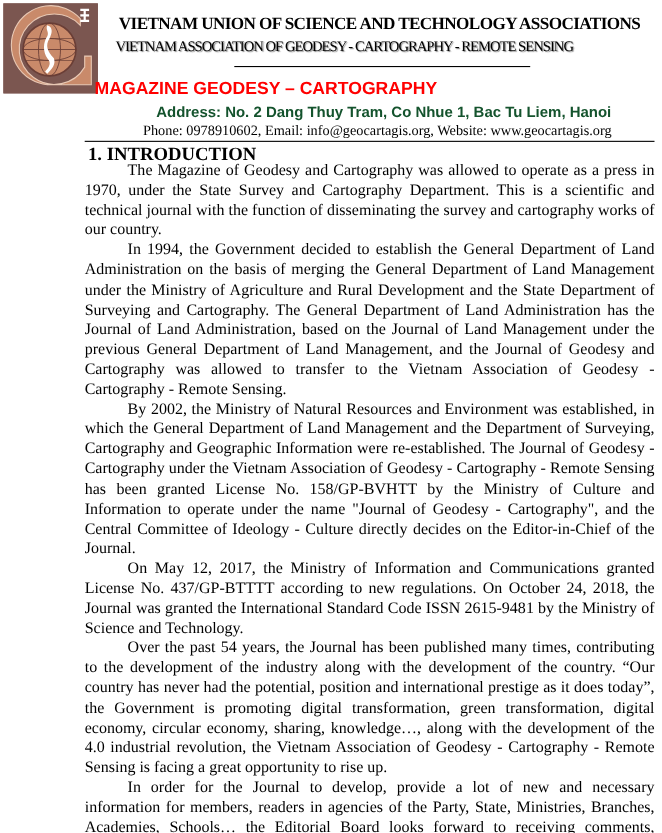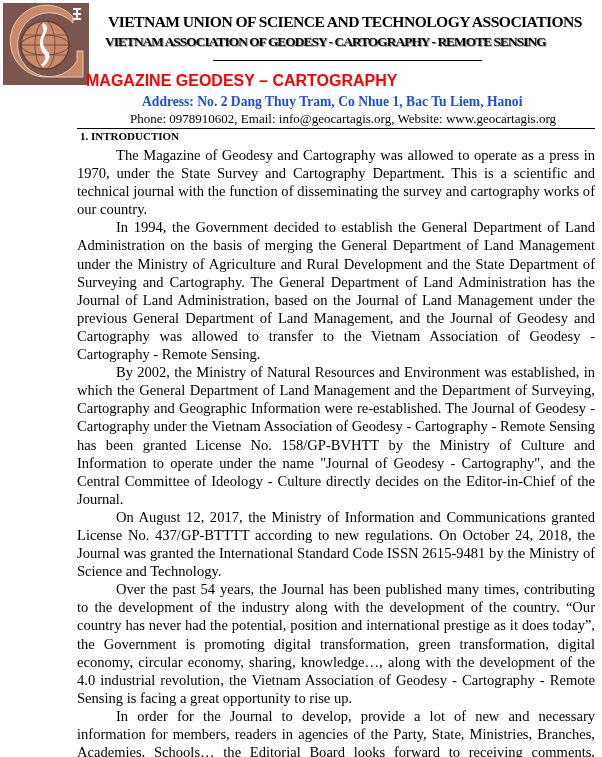"VIETNAM ASSOCIATION OF GEODESY -" .org2 { font-weight: bold -> normal }
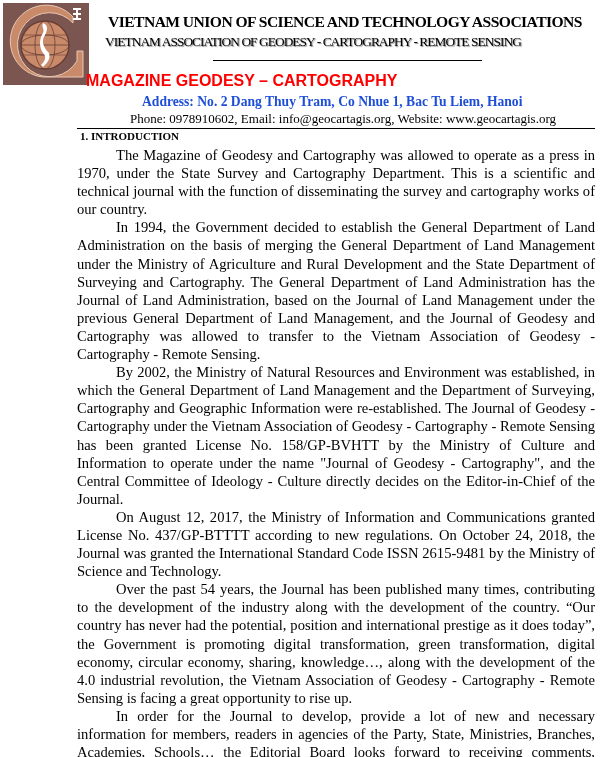"Address: No. 2 Dang Thuy" .address { color: #1d4ed8 -> #14532d; font-family: Liberation Serif, serif -> Liberation Sans, sans-serif }
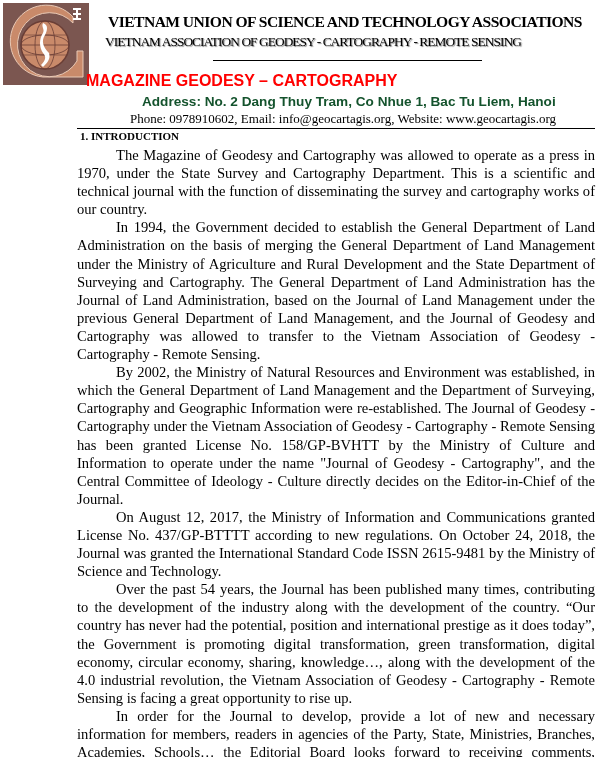"1. INTRODUCTION" .heading { font-size: 11px -> 17px }
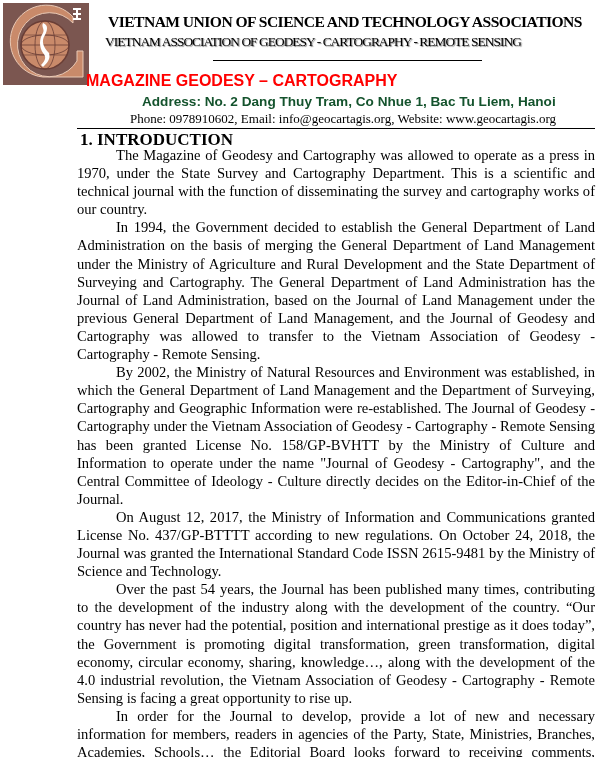"On August 12, 2017, the" p { text: August -> May }
